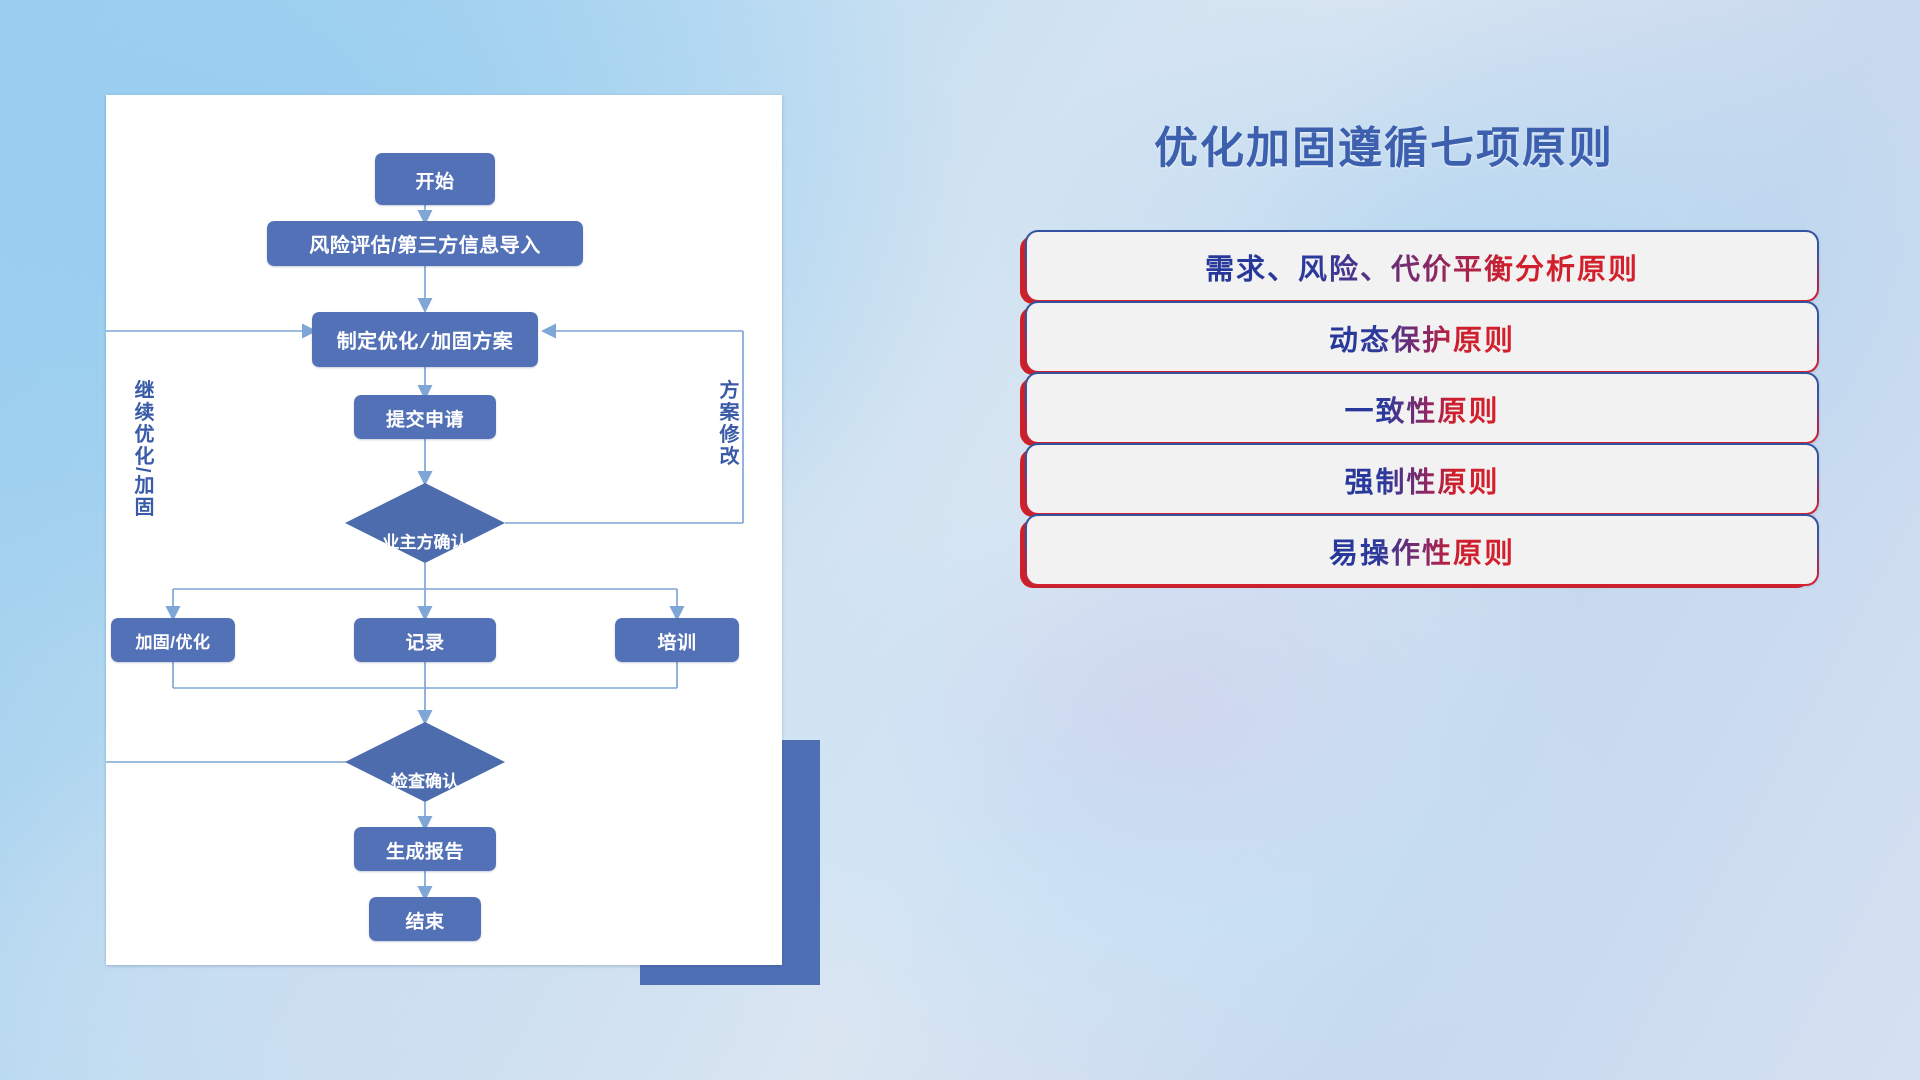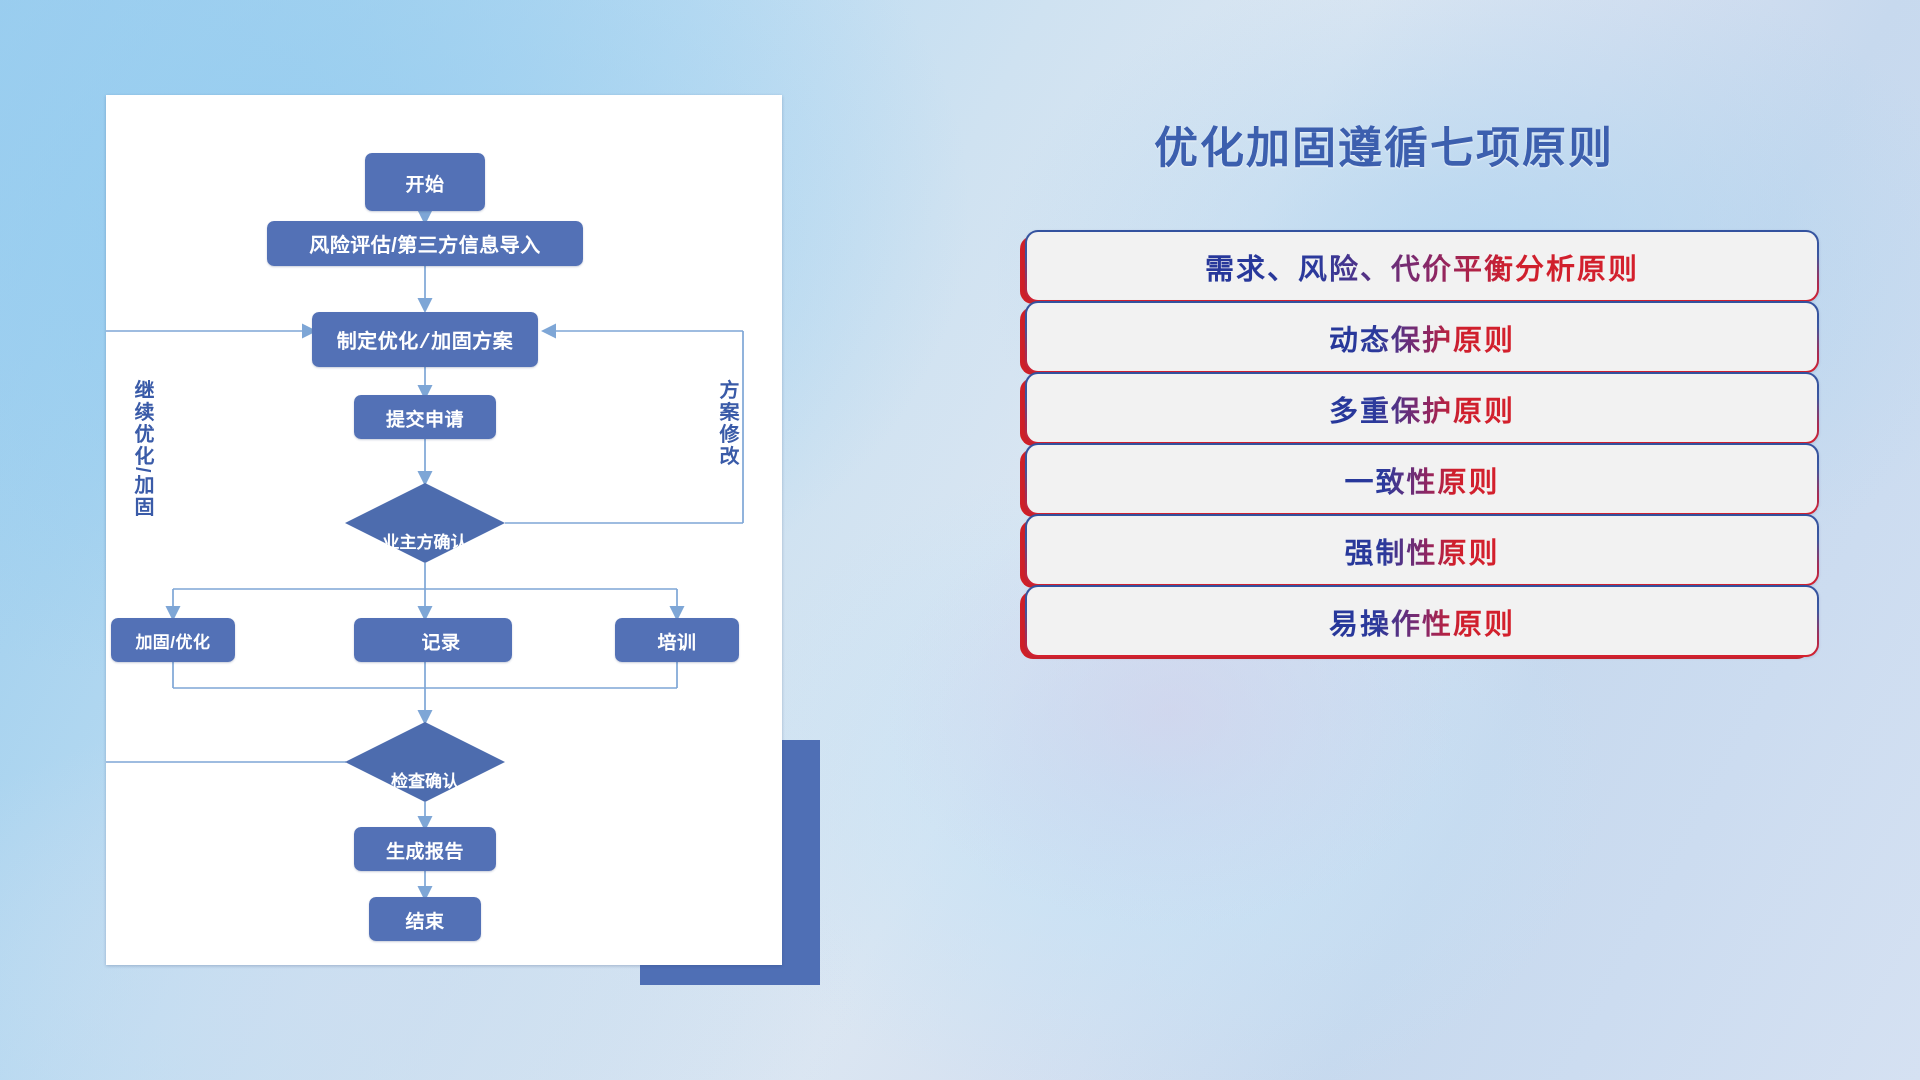"开始" div.node { height: 58px -> 52px; left: 259px -> 269px }
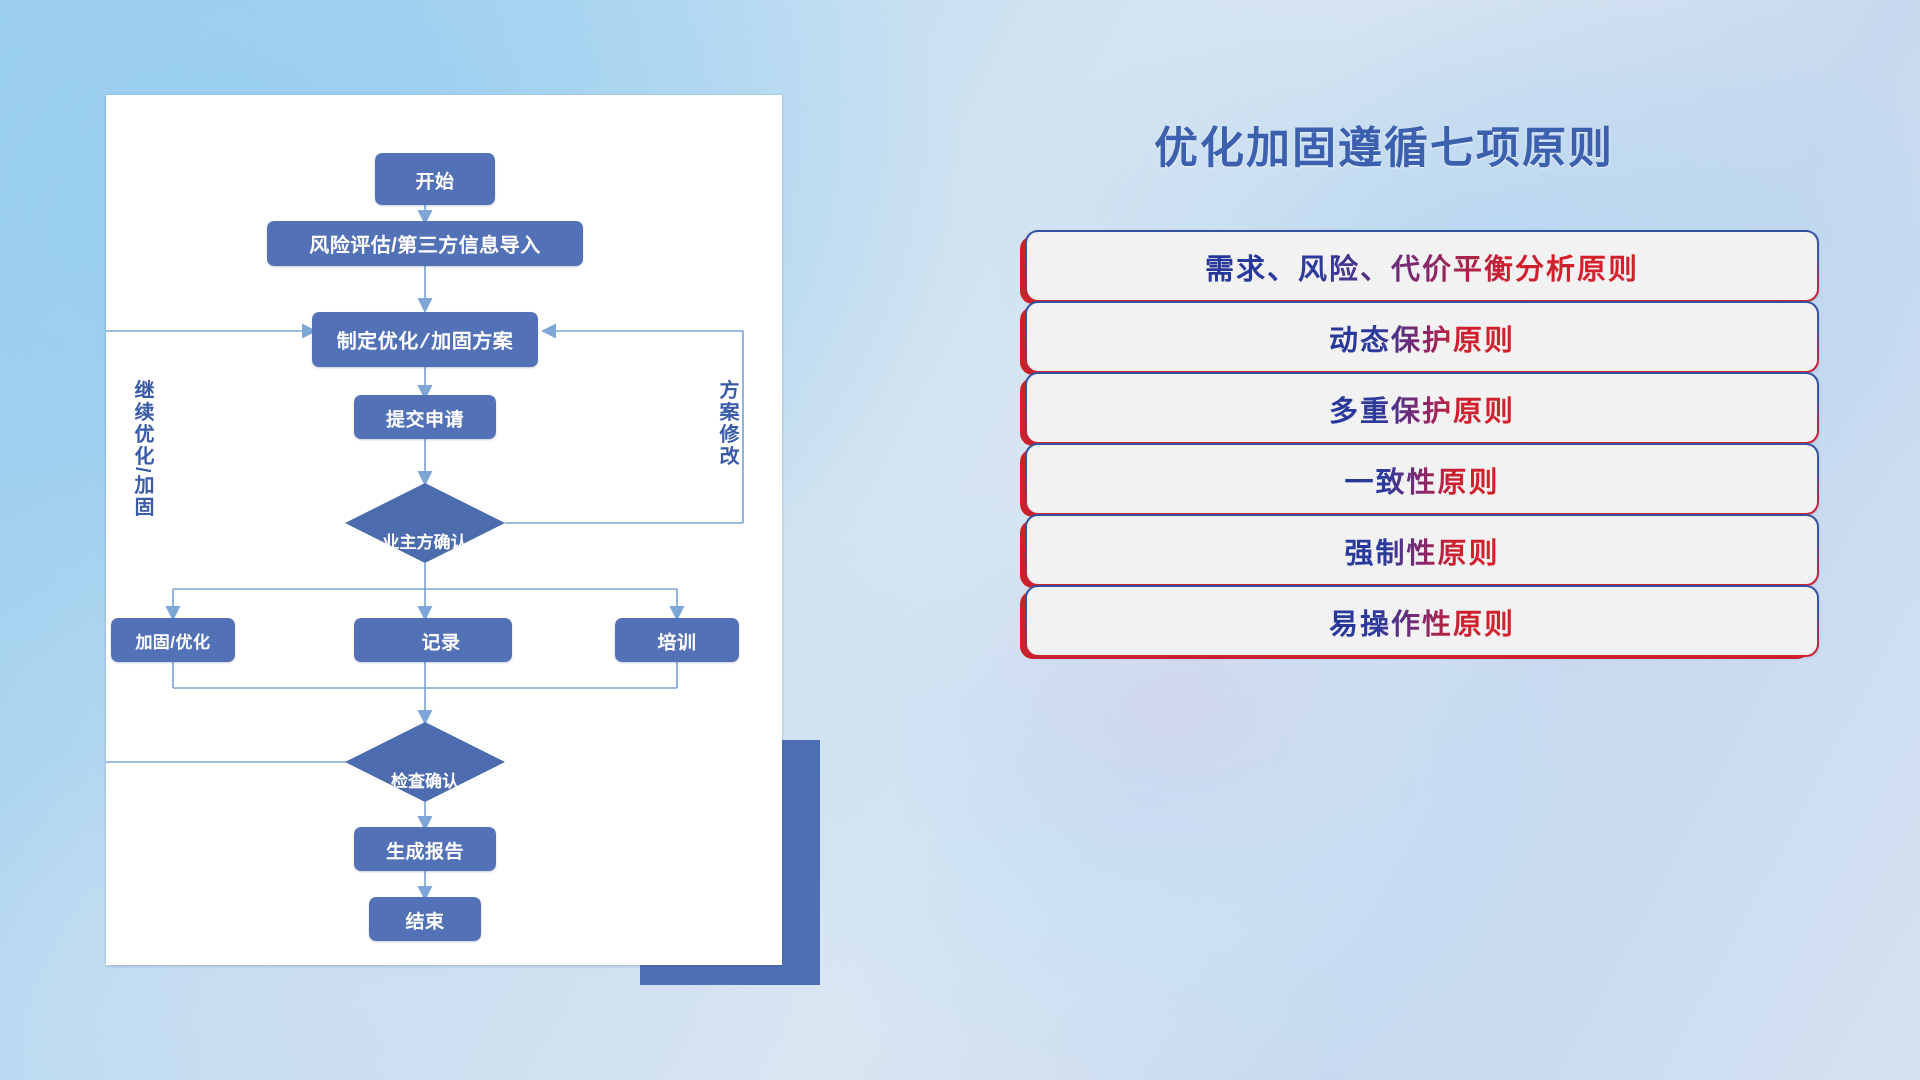"多重保护原则" div.card-wrap { html: <div> <div></div> <div> <span>多重保护原则</span> </div> </div> -> none }
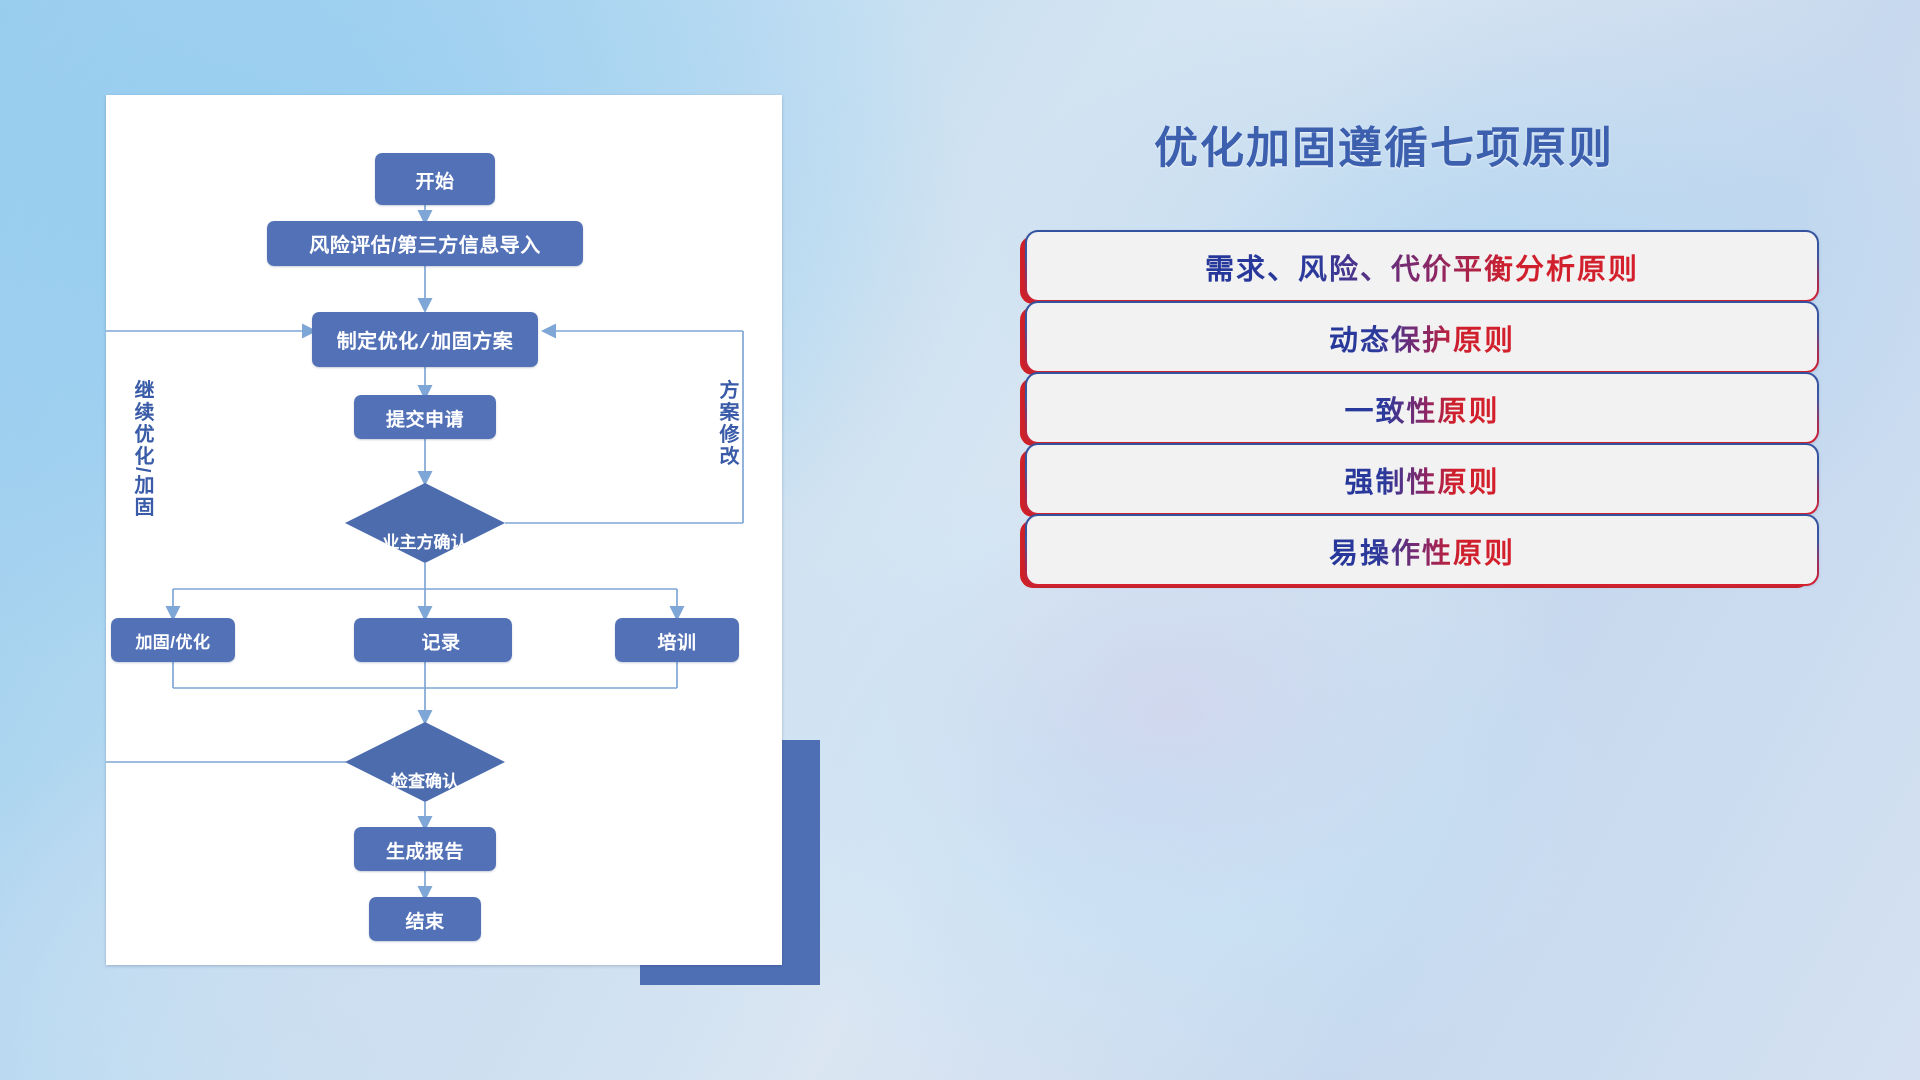"记录" div.node { padding-left: 16px -> none }
